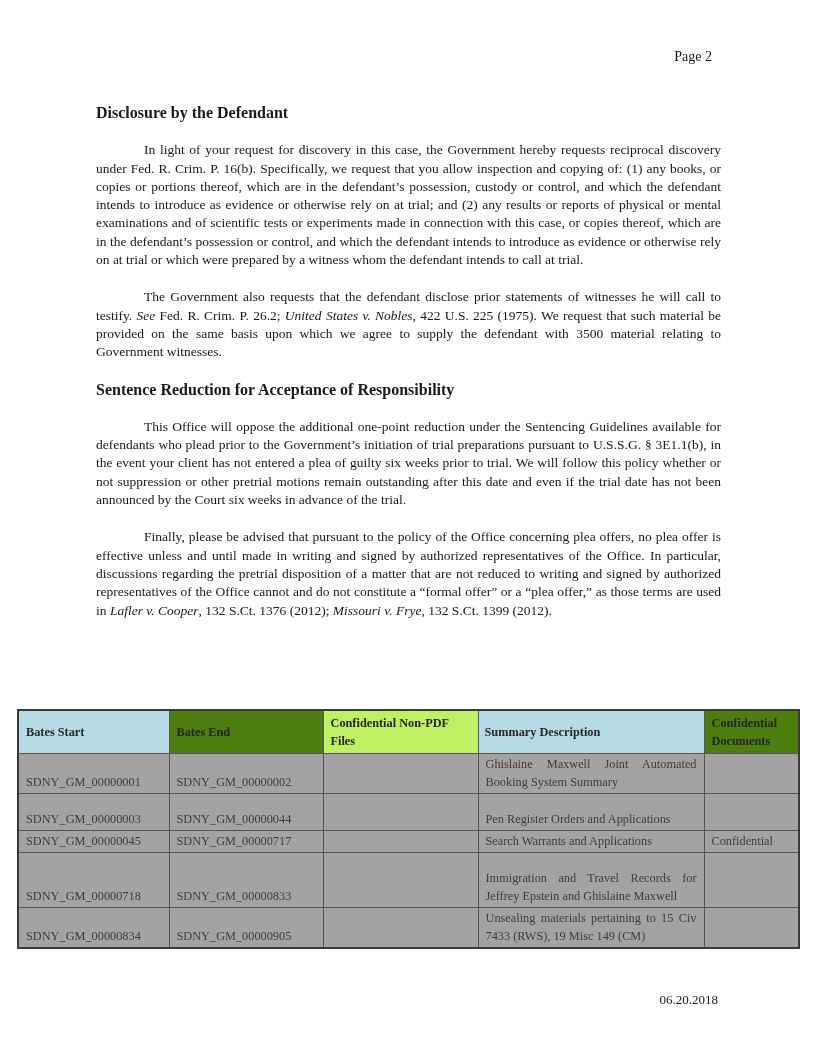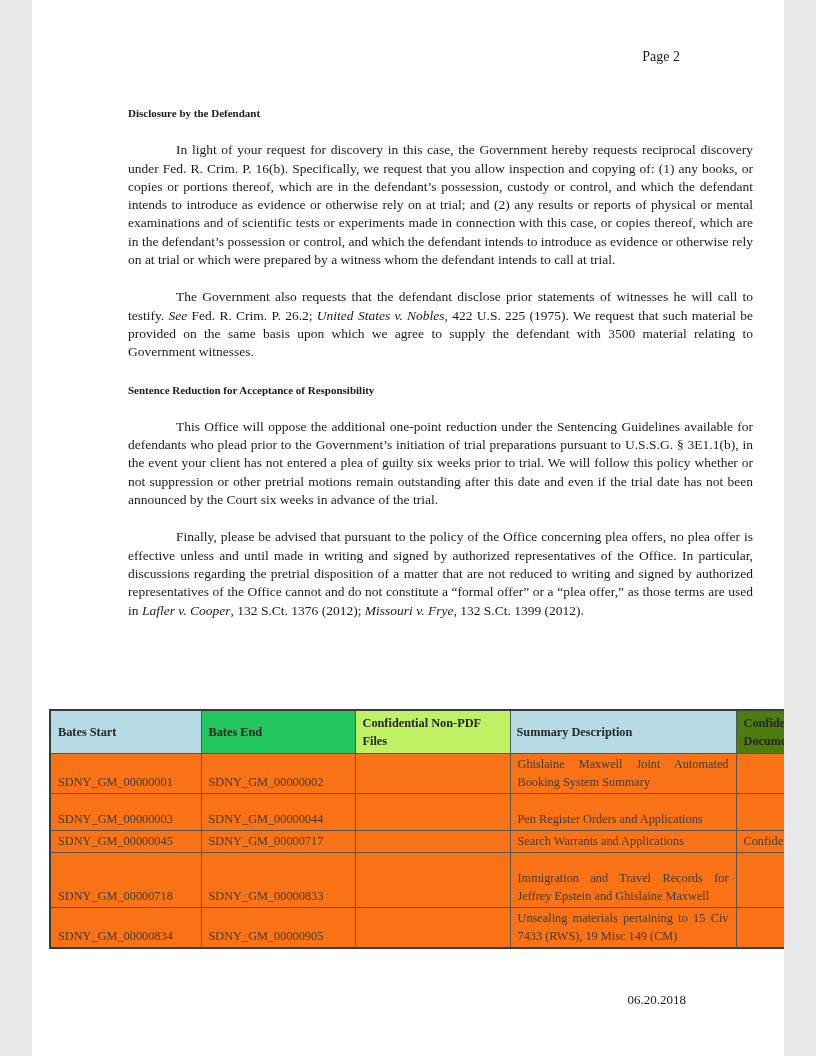"Page 2" .page { width: 752px -> 816px }
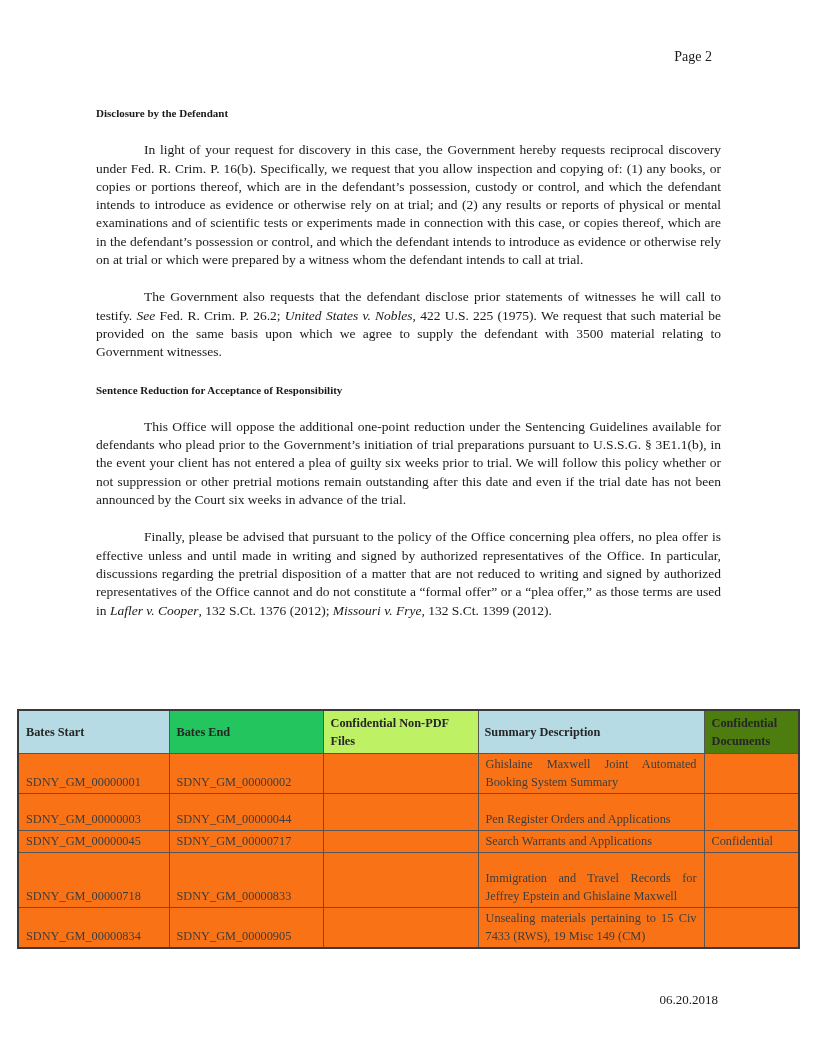"Disclosure by the Defendant" .content h2 { font-size: 11px -> 16px }
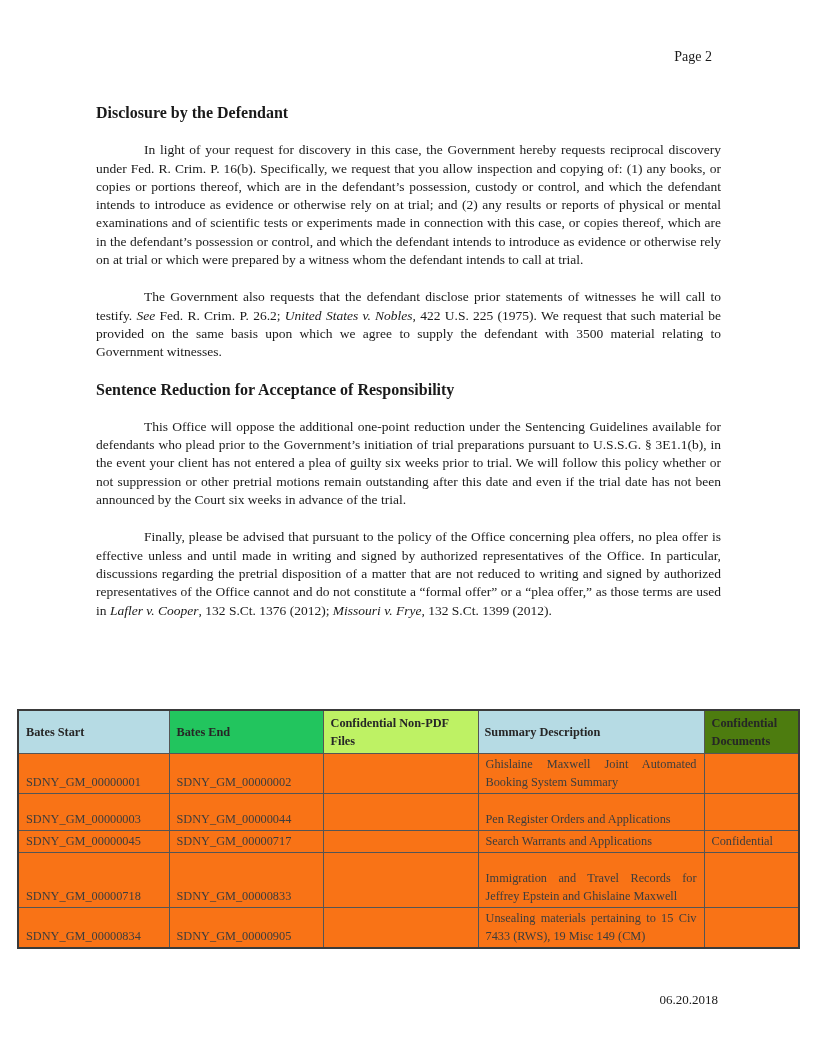"Bates End" th { background: #22c55e -> #4d7c0f }
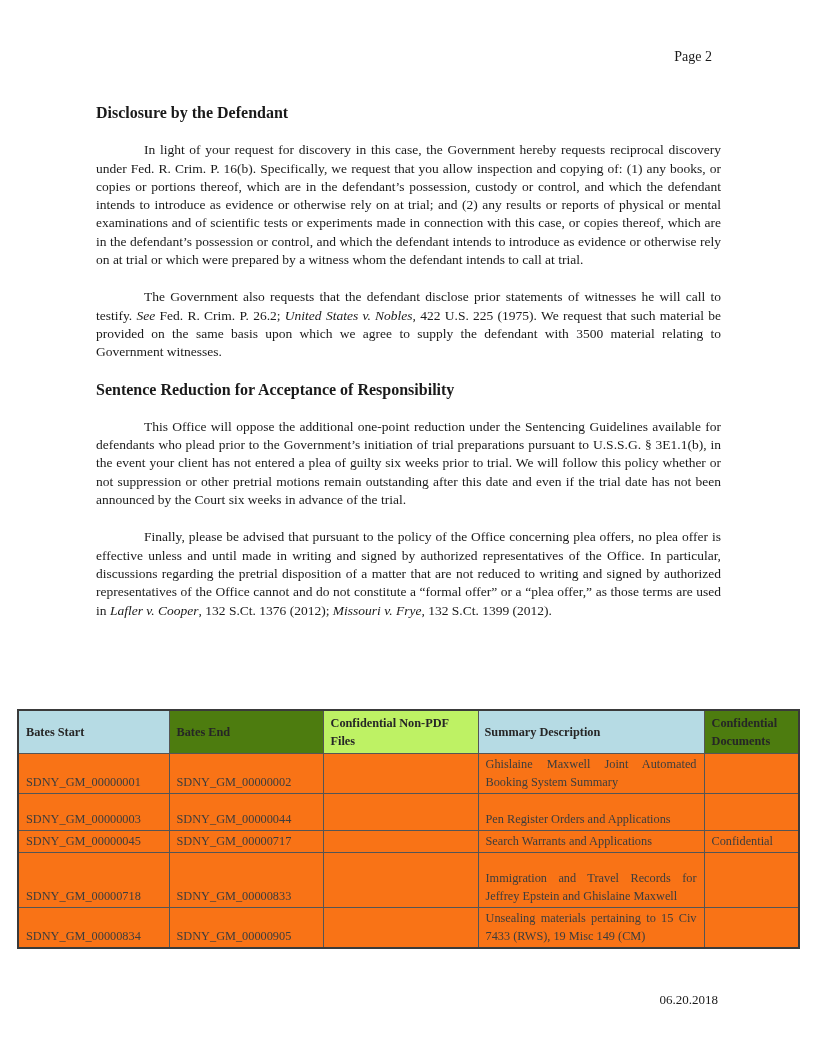"Ghislaine Maxwell Joint Automated" .doc-table tbody td { background: #f97316 -> #a3a3a3 }
